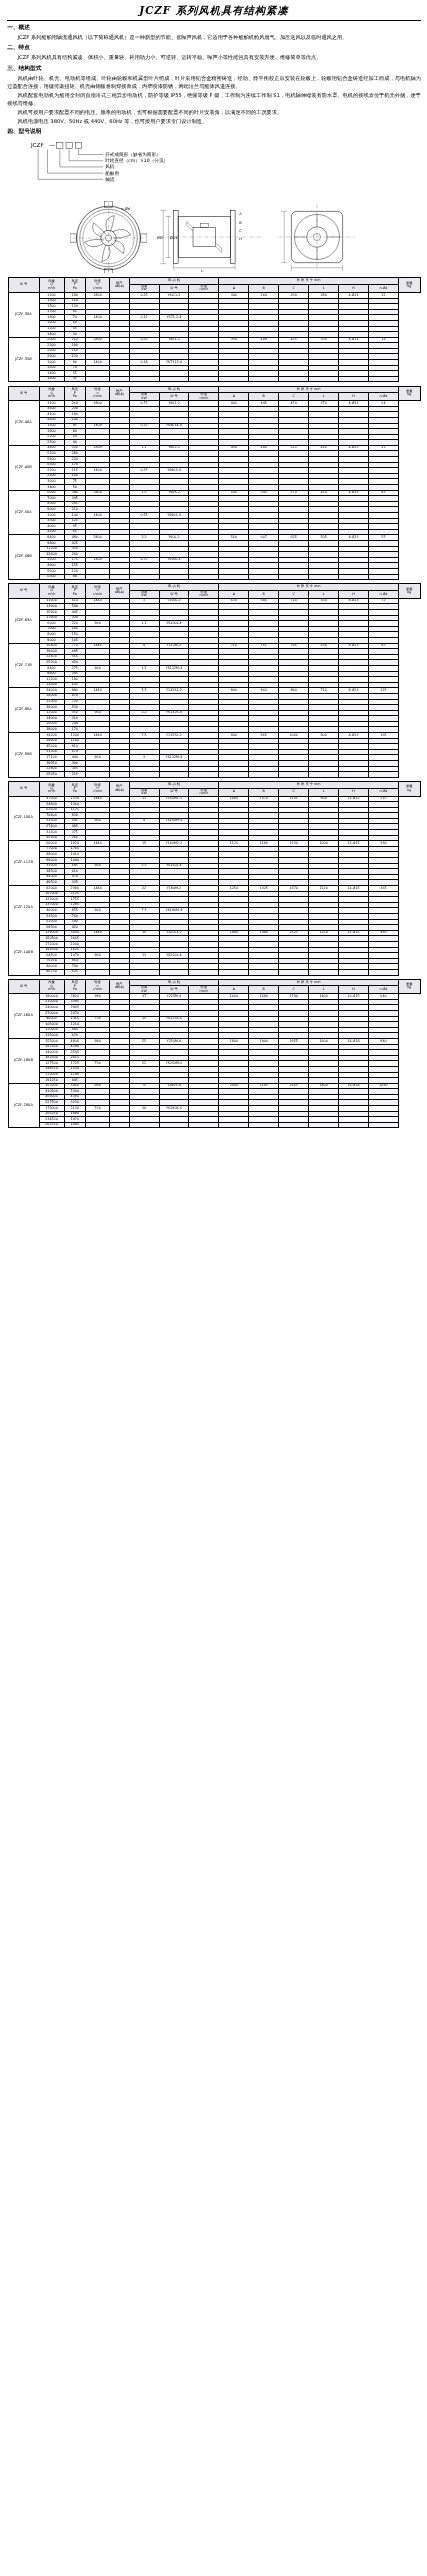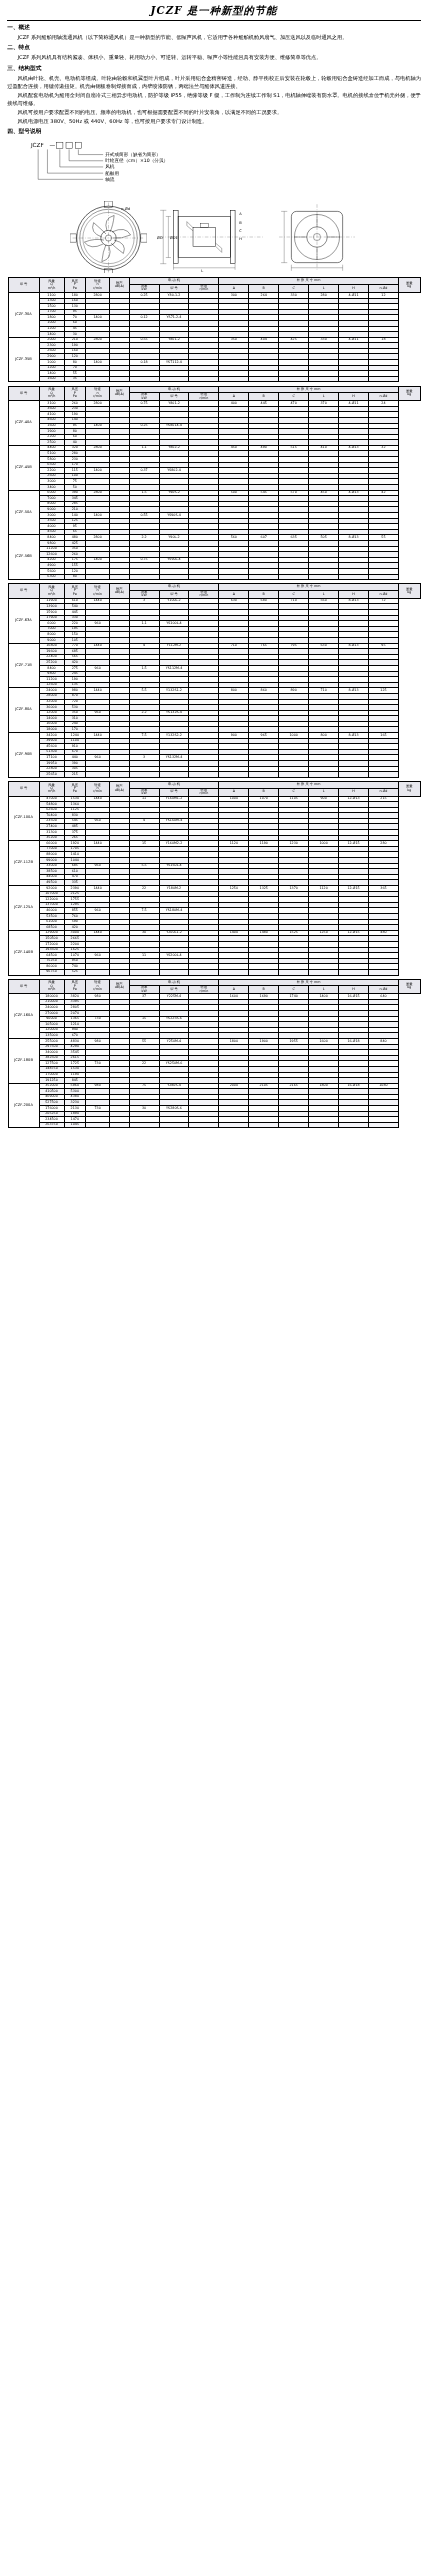"JCZF 是一种新型的节能" div.title { text: 是一种新型的节能 -> 系列风机具有结构紧凑 }
